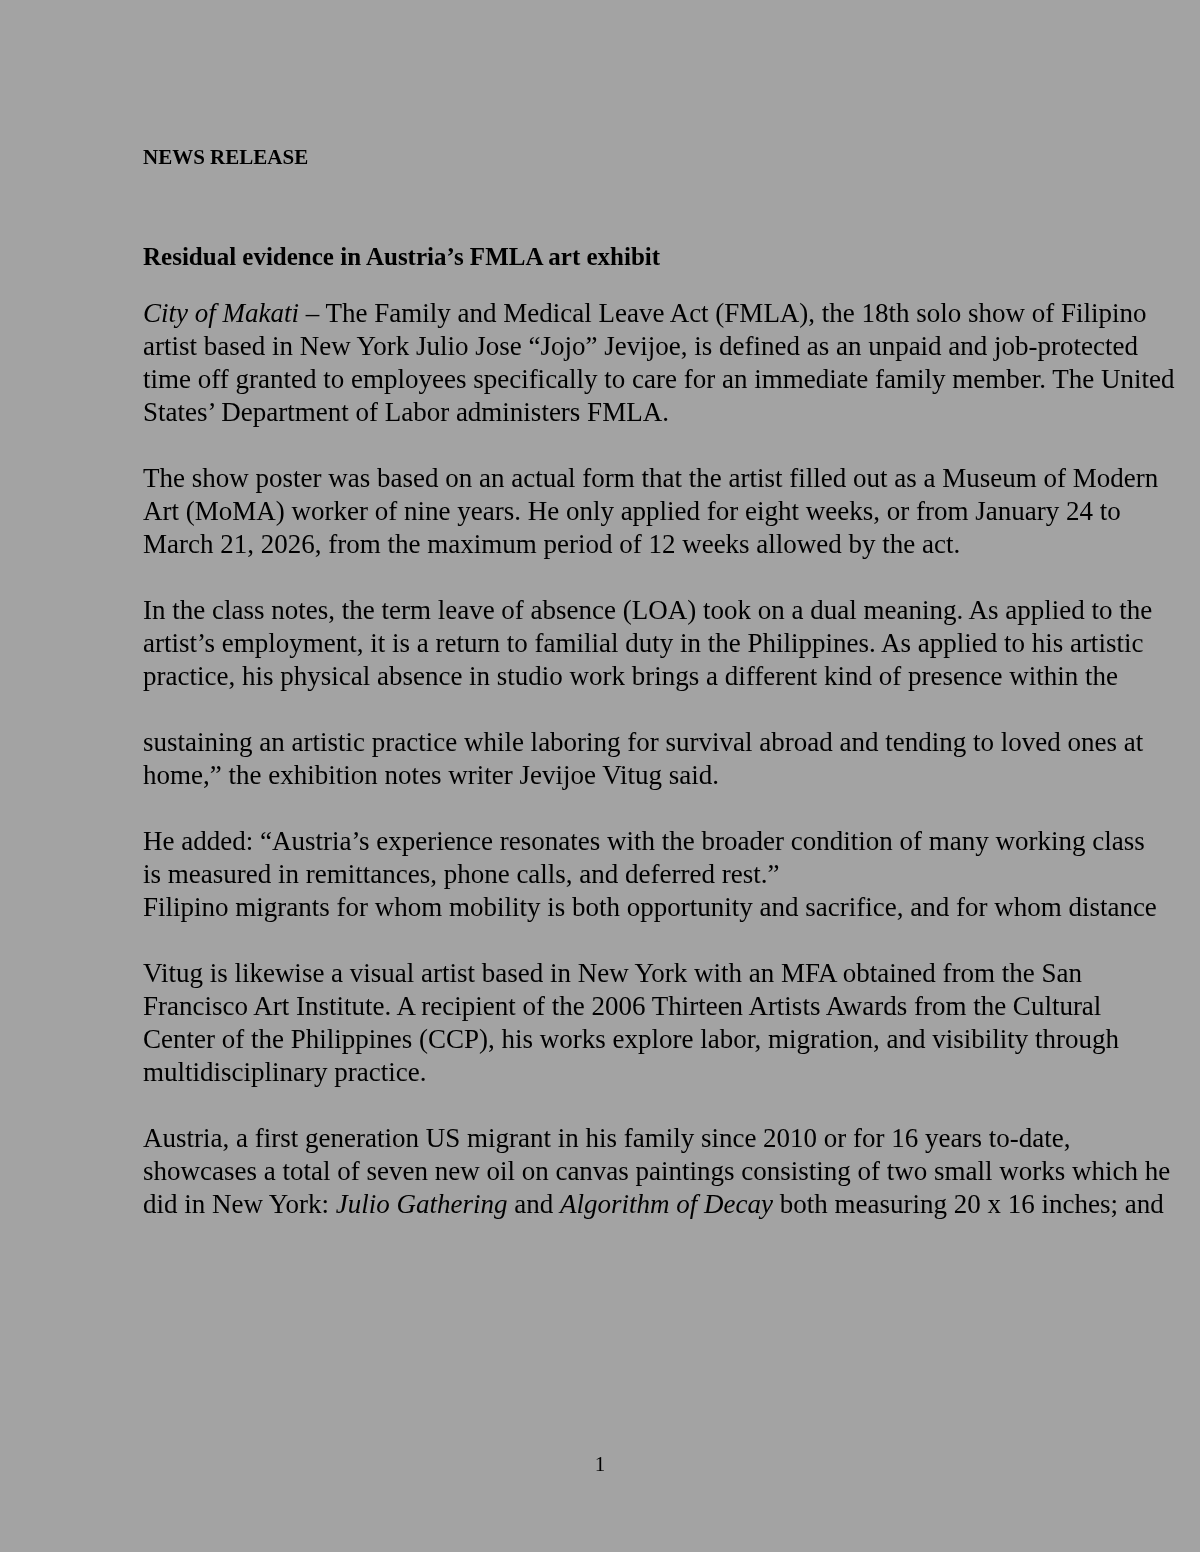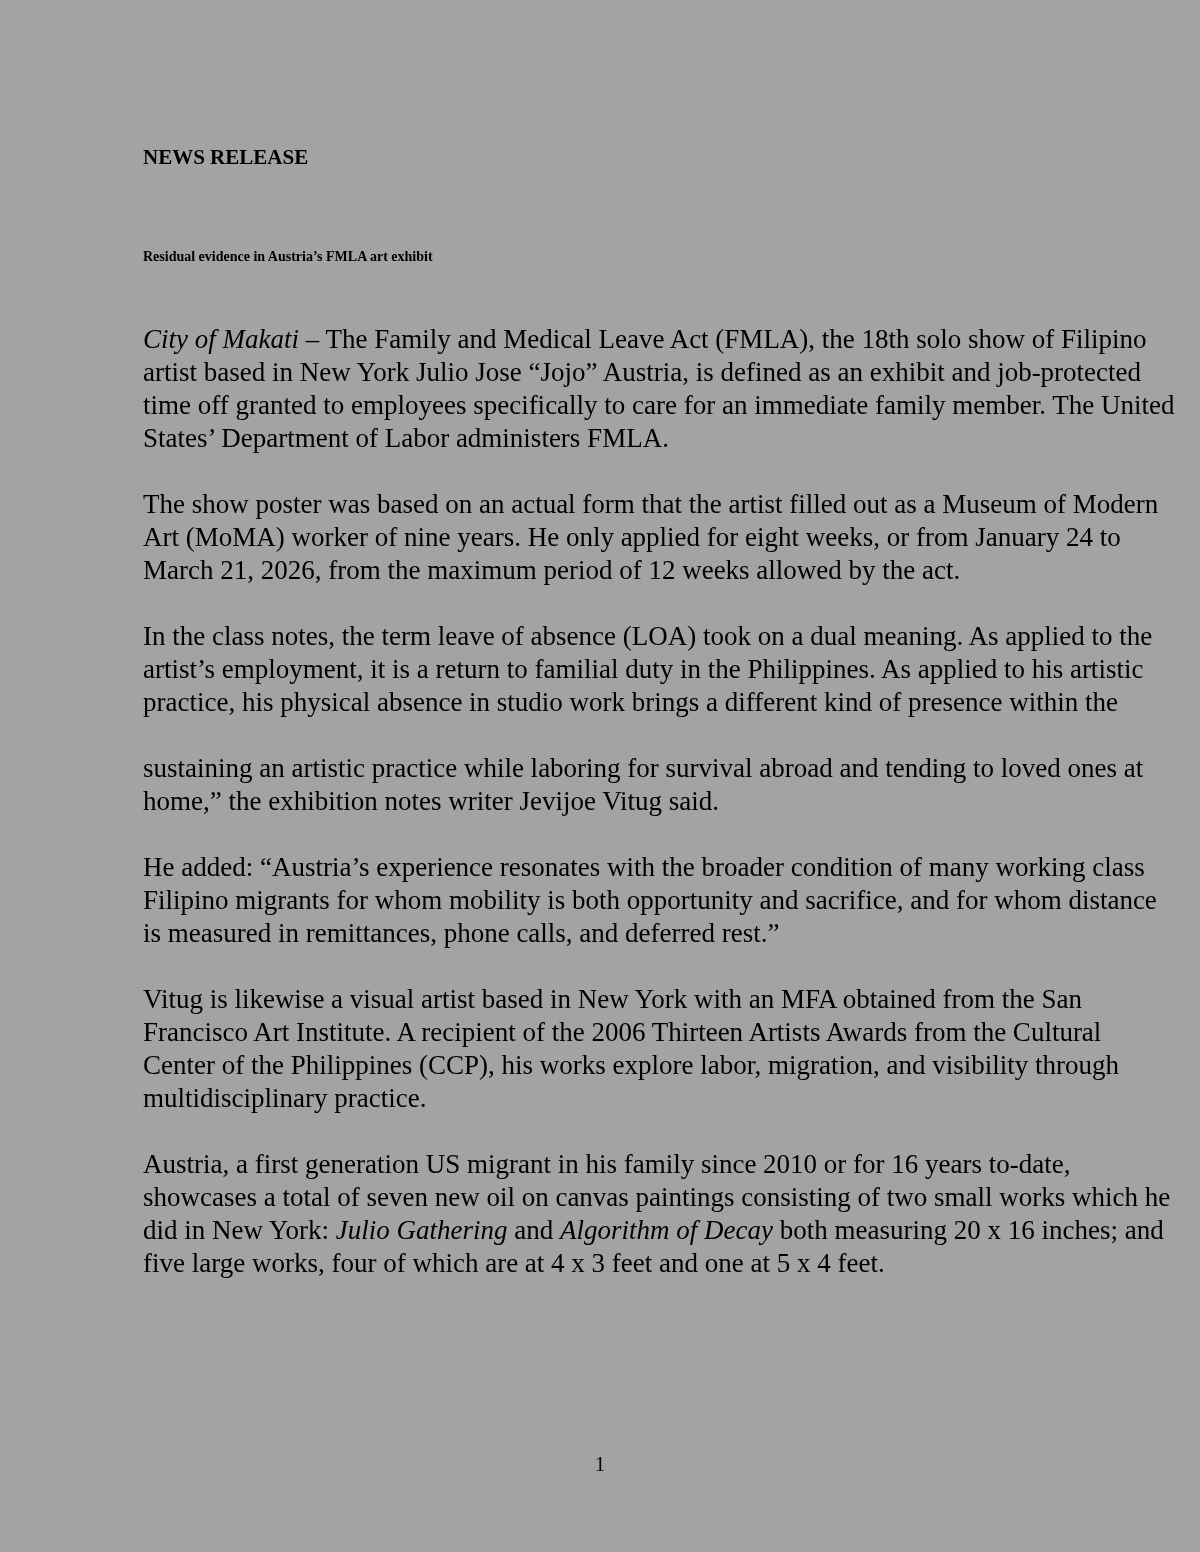"Residual evidence in Austria’s FMLA" .headline { font-size: 14px -> 25px; margin: 0 0 50px 0 -> 0 0 24px 0 }
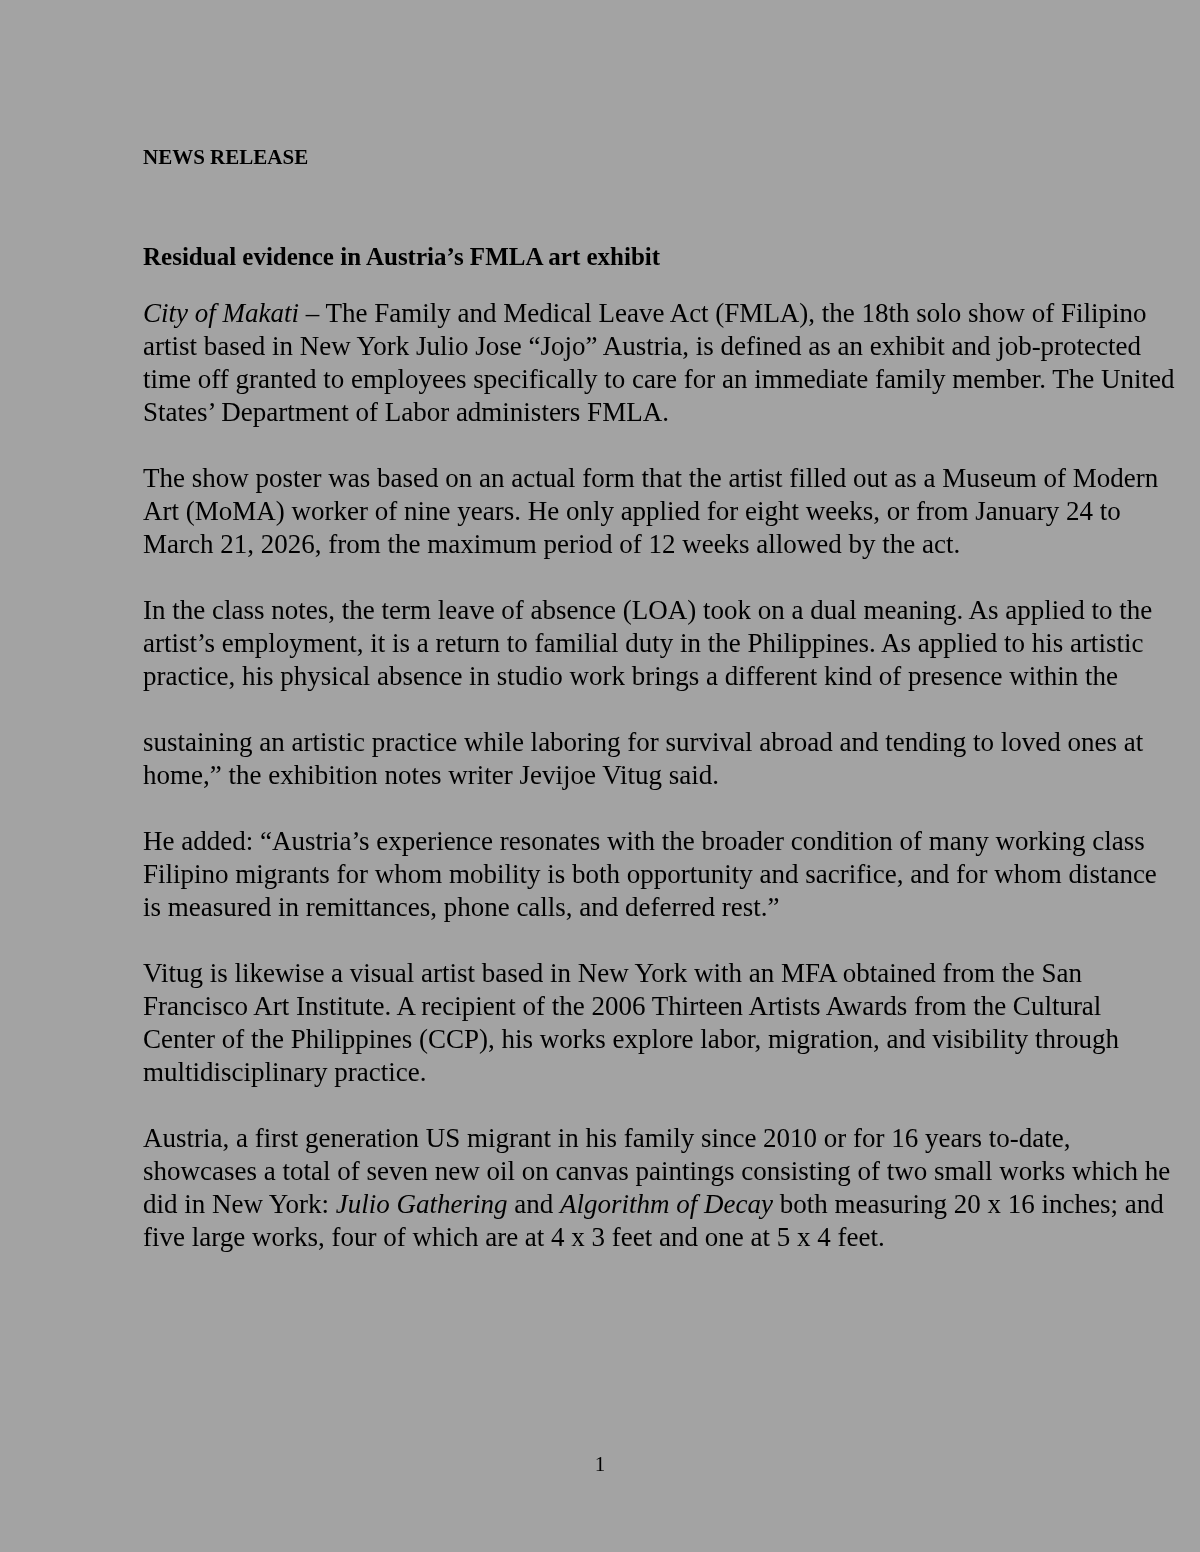"artist based in New York" span { text: Austria, is defined as an exhibit -> Jevijoe, is defined as an unpaid }
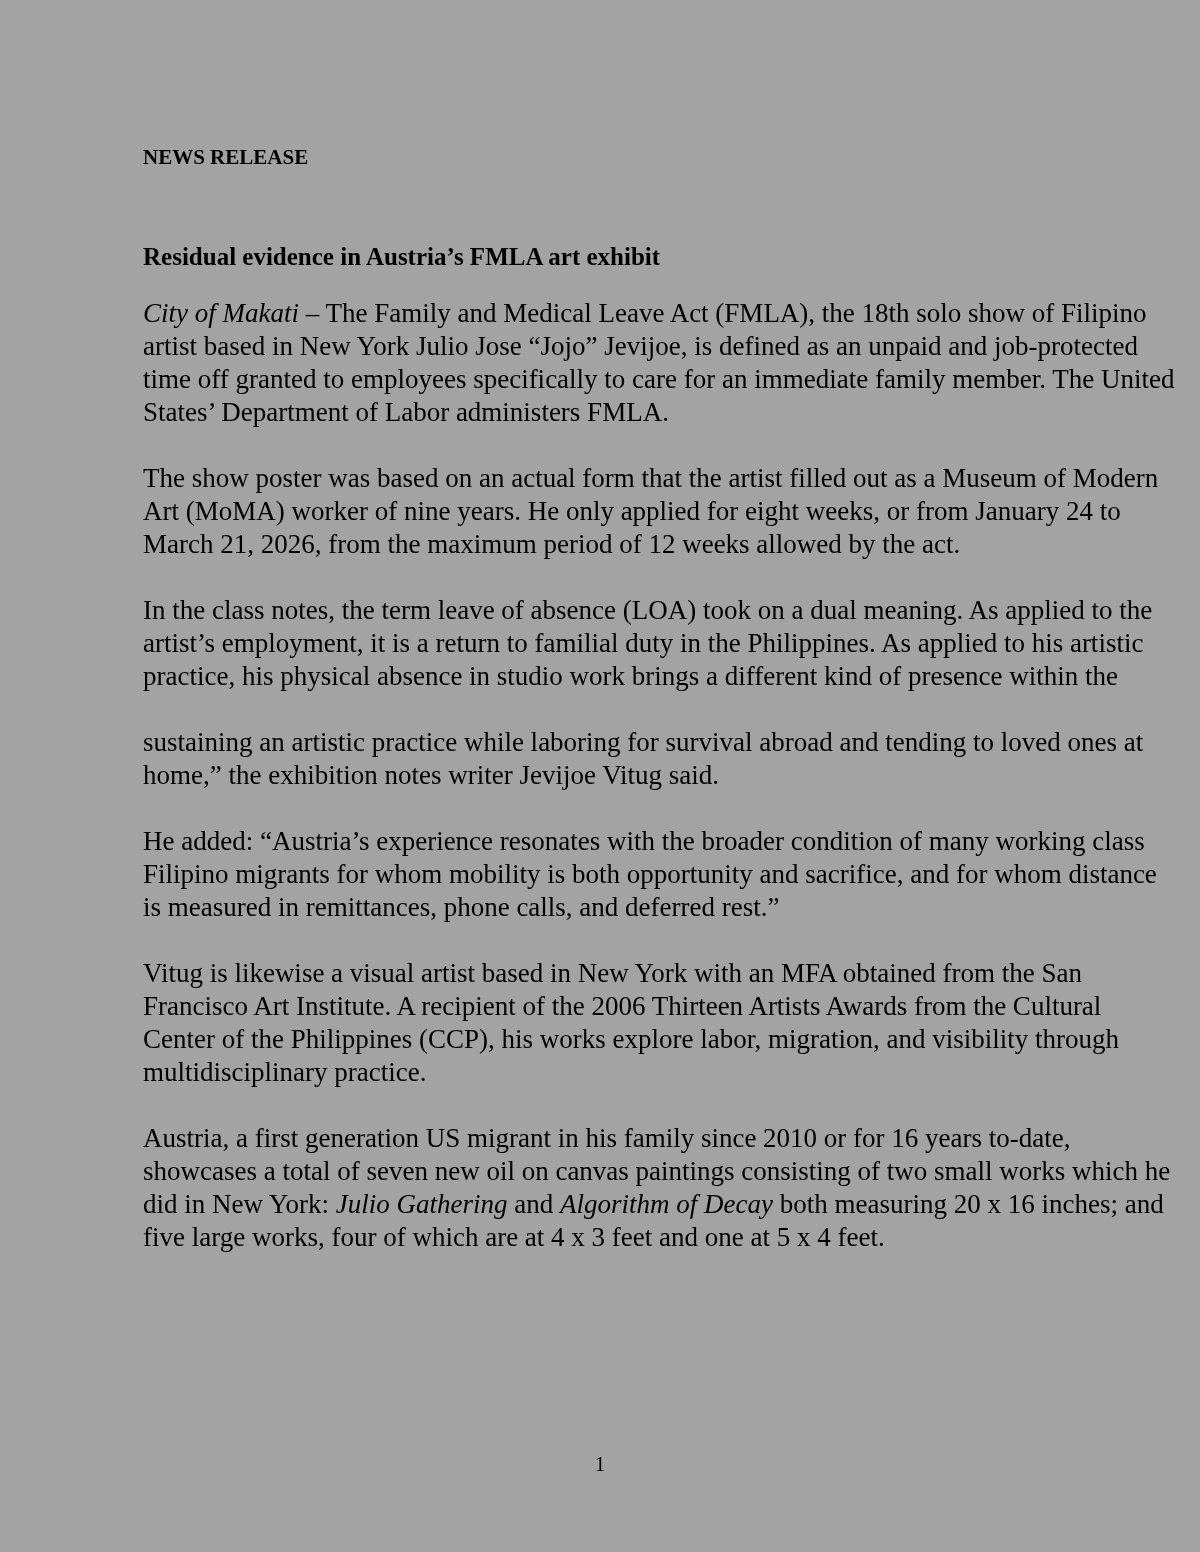"Filipino migrants for whom mobility" span.line { order: before "is measured in remittances, phone" -> after "is measured in remittances, phone" }
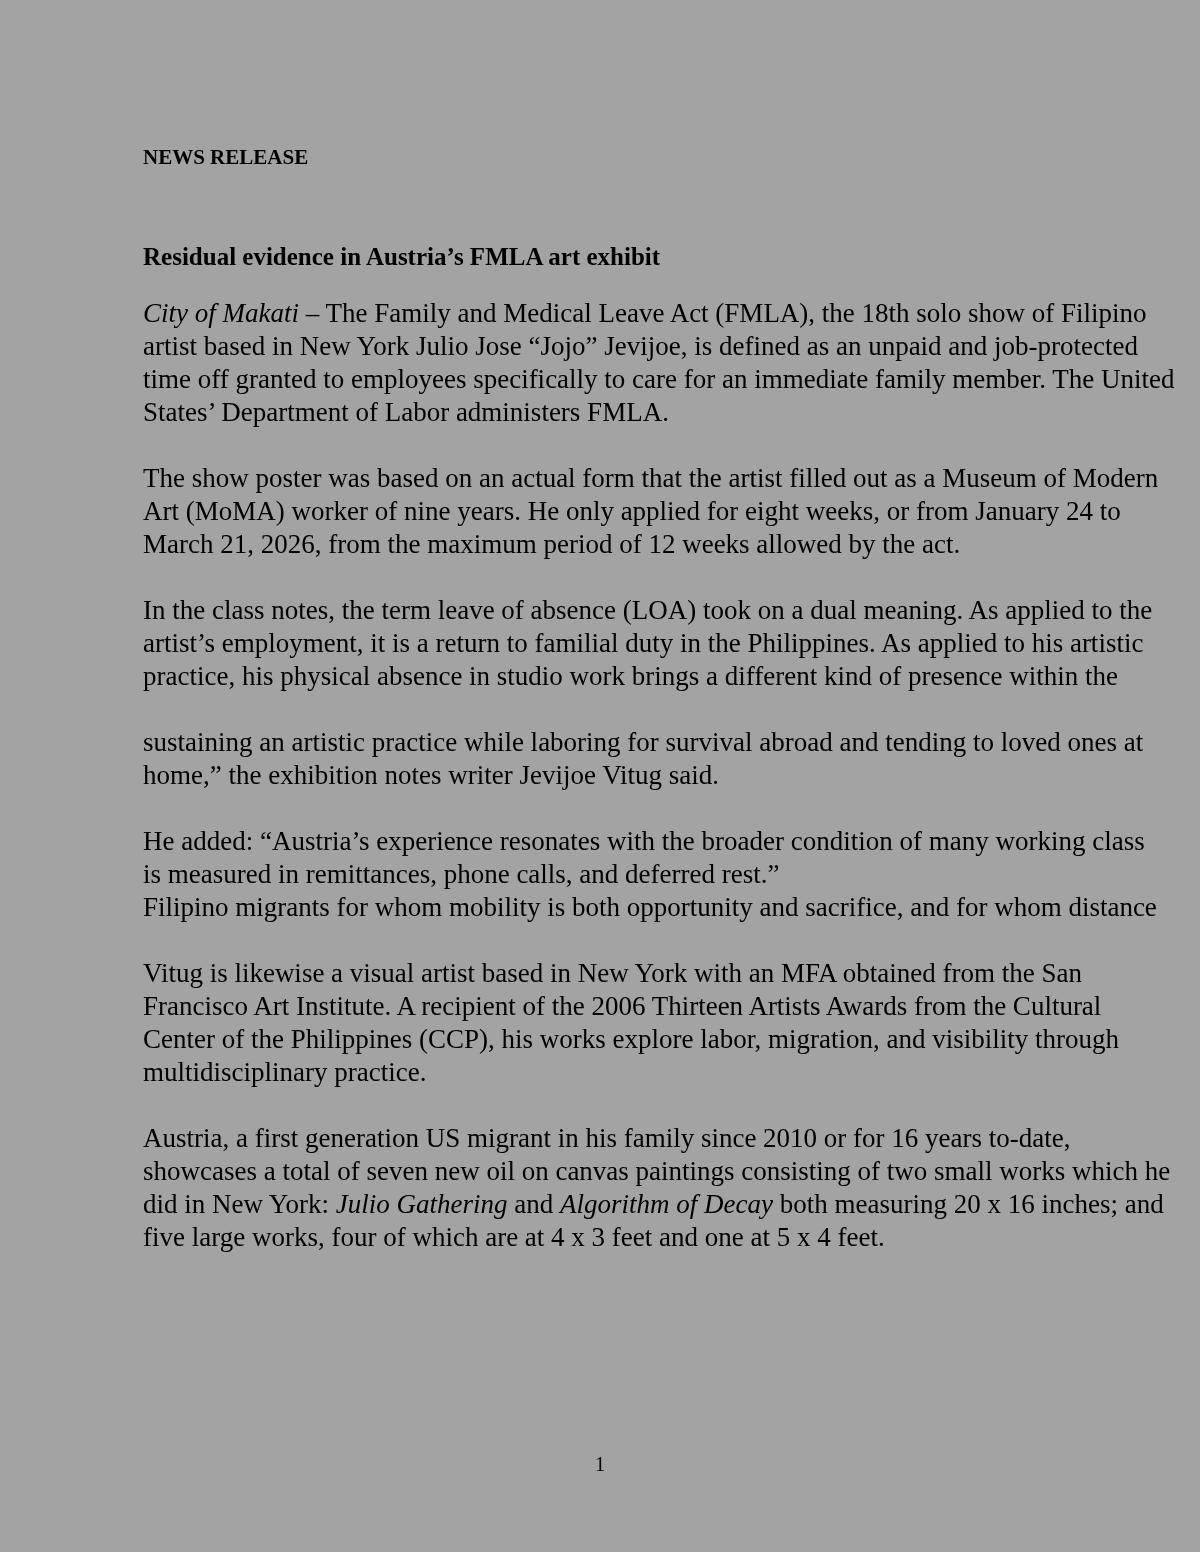"five large works, four of" span.line { html: <span><span>five large works, four of which are at 4 x 3 feet and one at 5 x 4 feet.</span></span> -> none }
